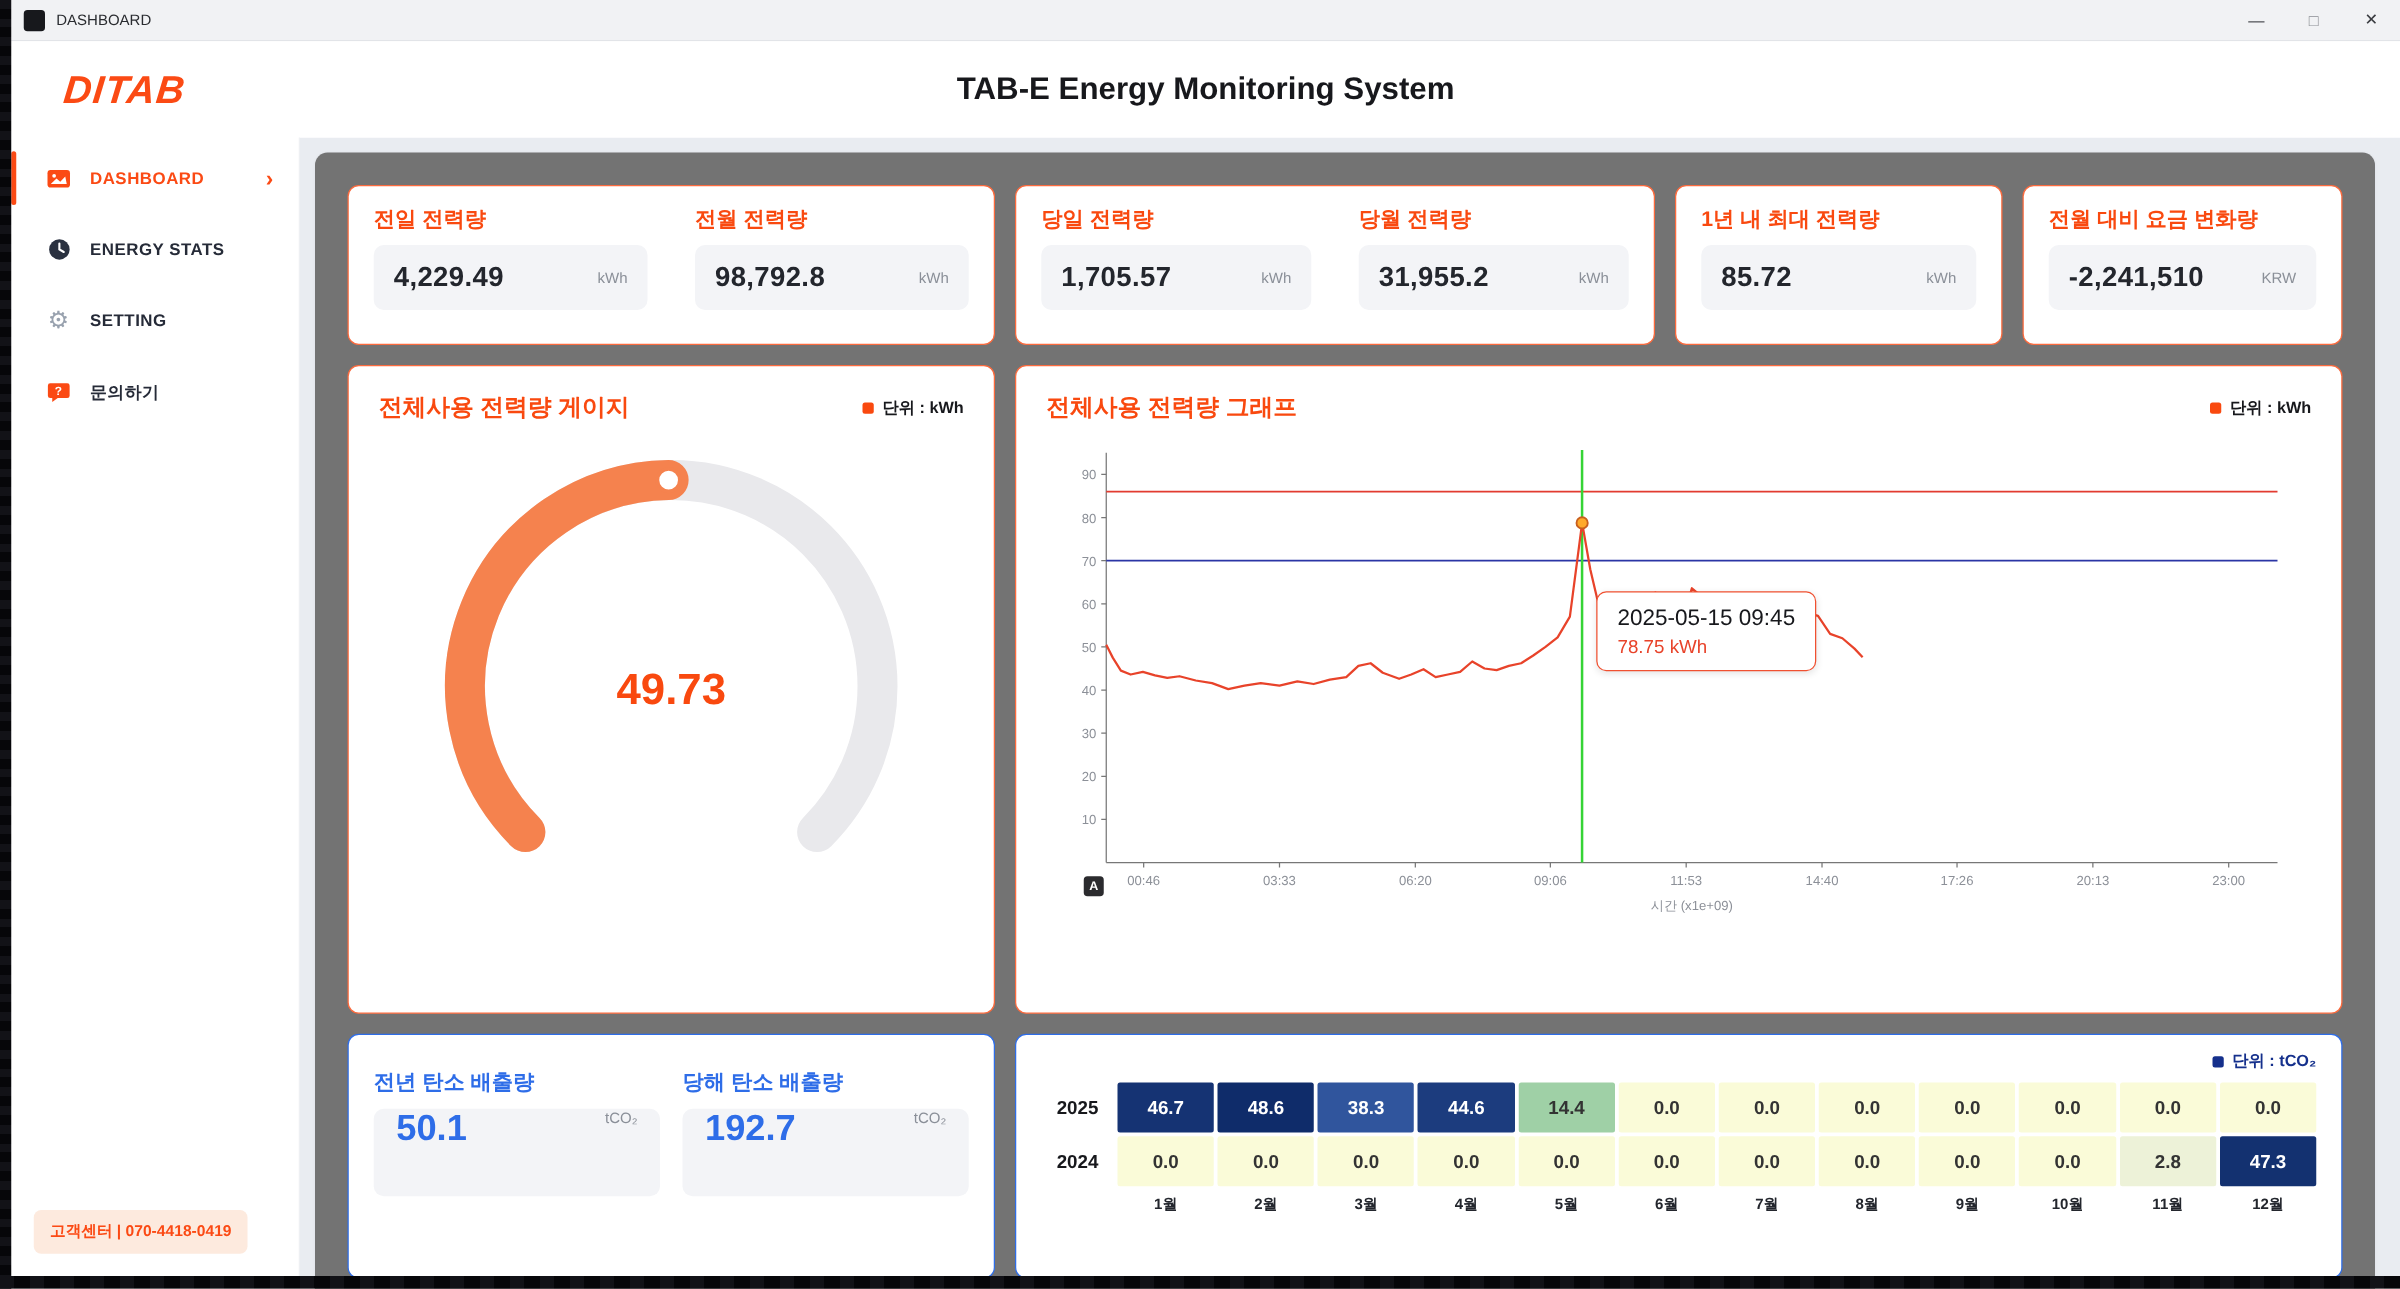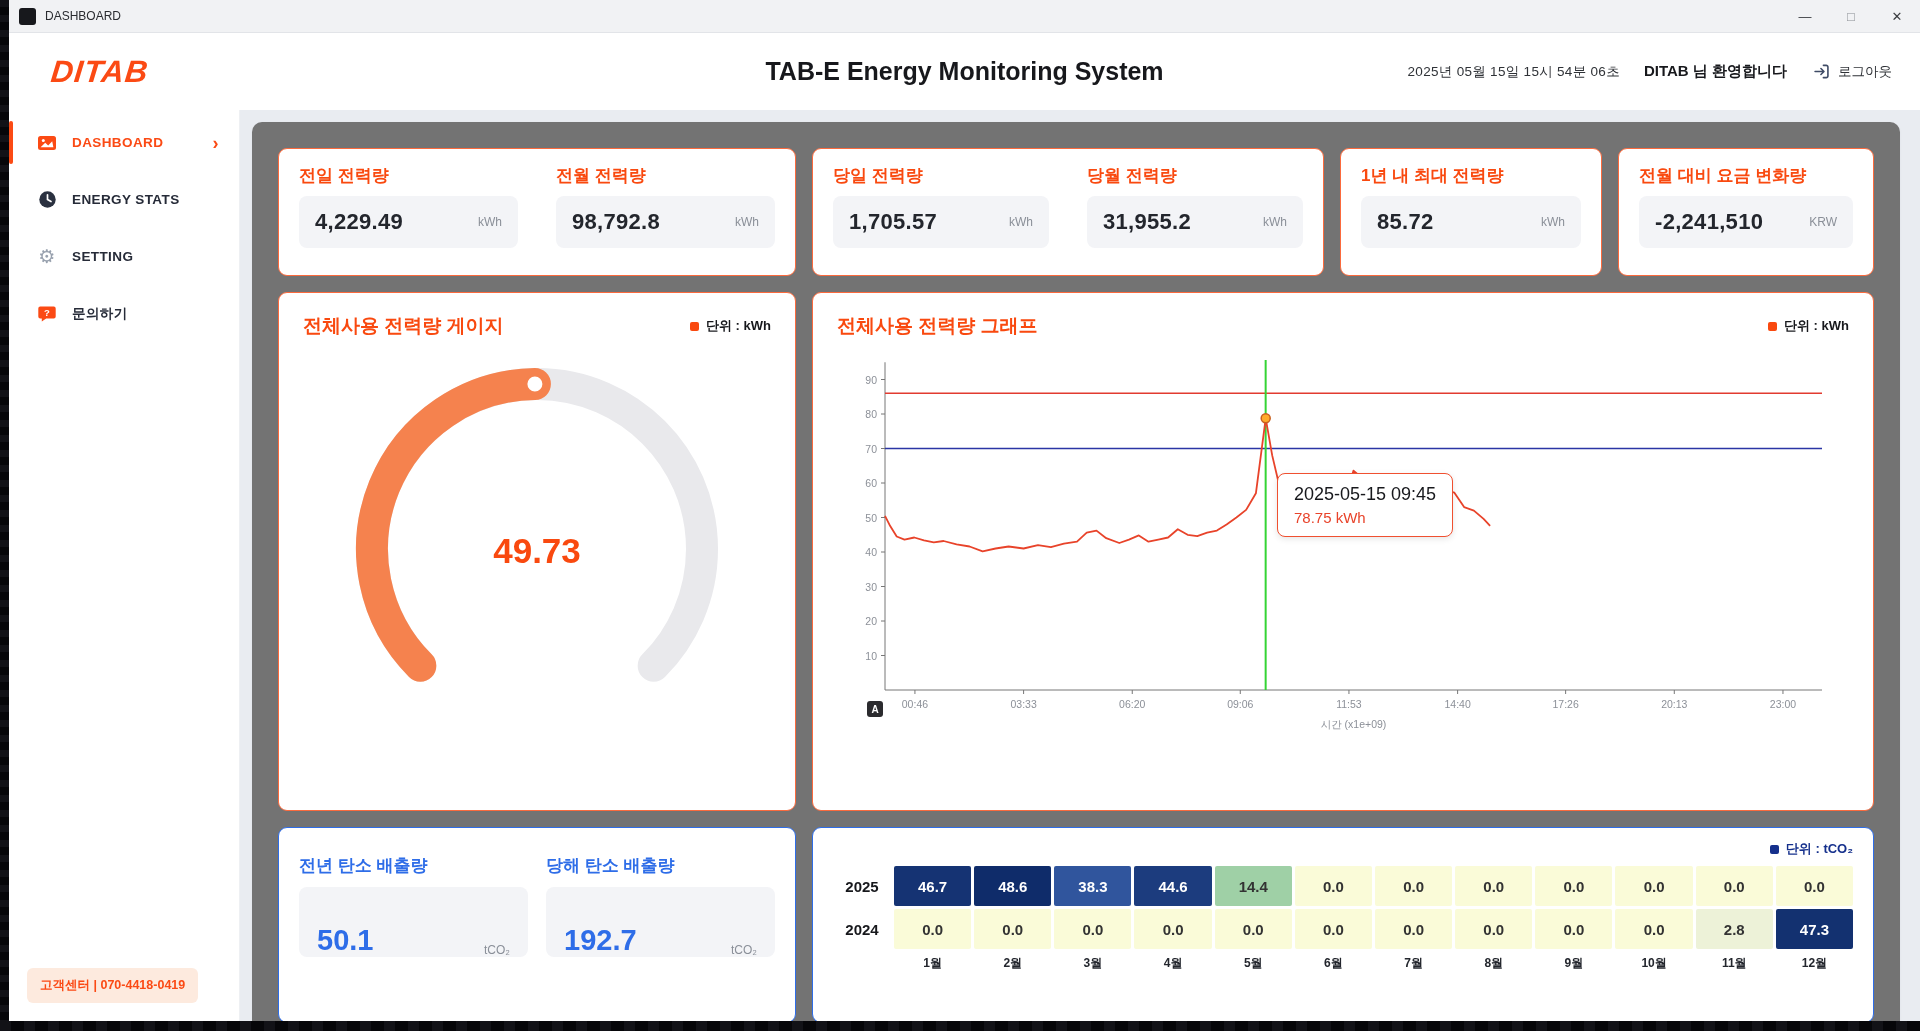"2025년 05월 15일 15시 54분" div.header-right { html: <div> <div>2025년 05월 15일 15시 54분 06초</div> <div>DITAB 님 환영합니다</div> <div> <span> <svg> <path></path> <path></path> </svg> </span> <span>로그아웃</span> </div> </div> -> none }
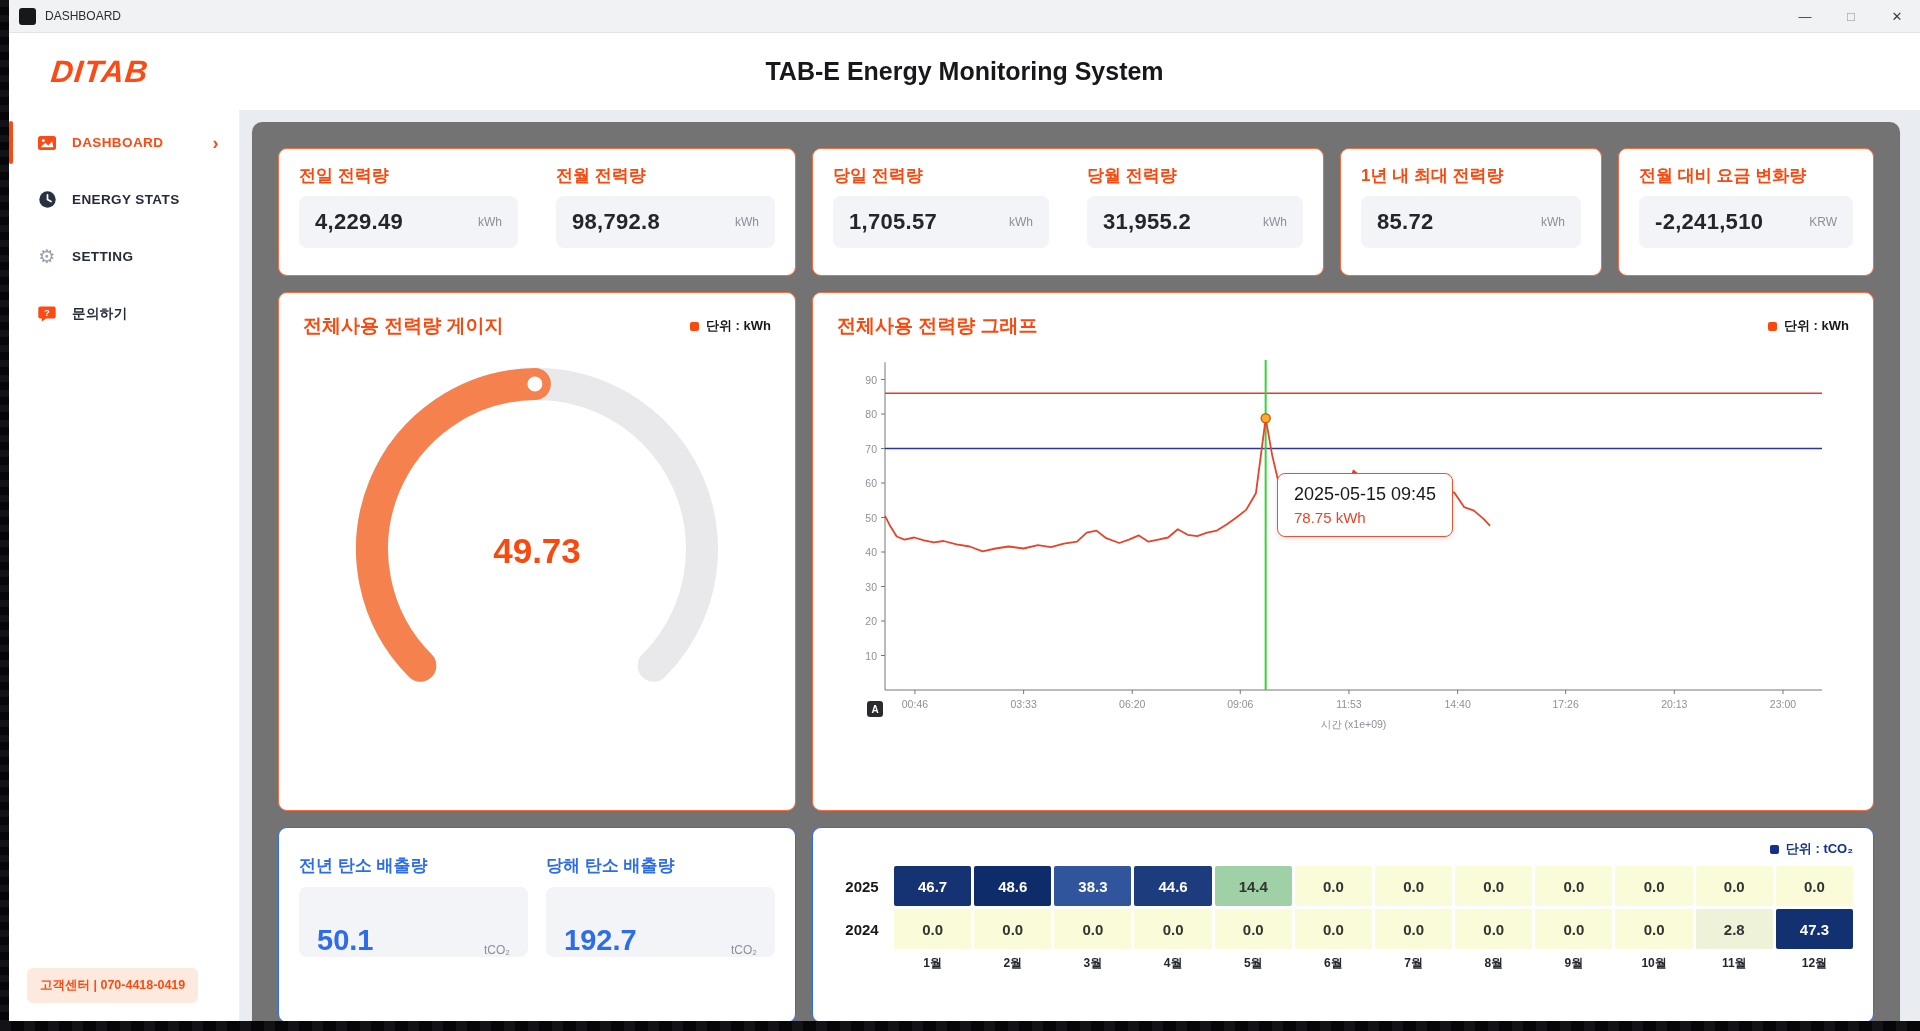"50.1" .carbon-box { align-items: flex-end -> flex-start }
